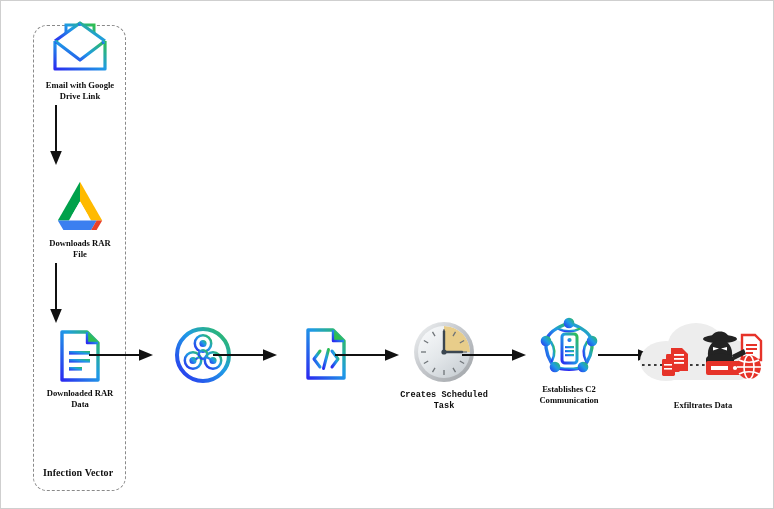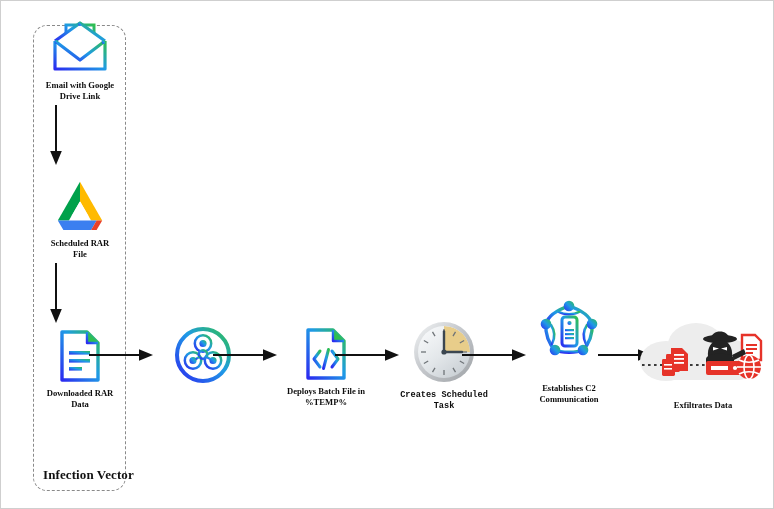"Scheduled RAR" div.node-label { text: Scheduled -> Downloads }
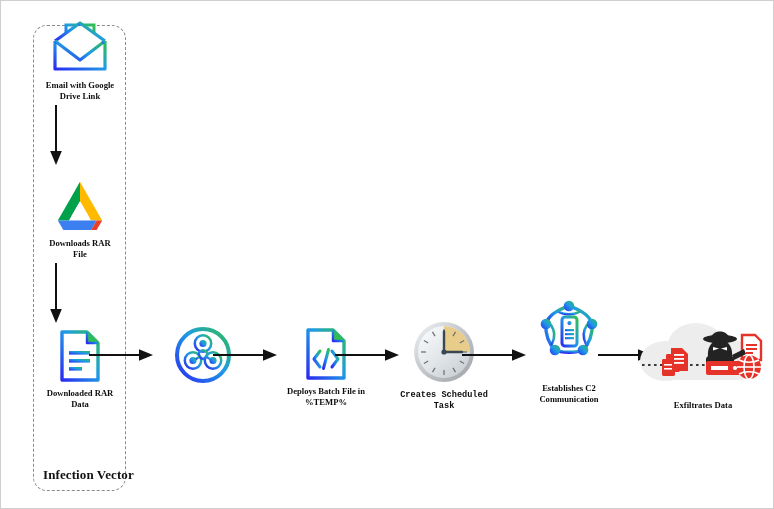"Deploys Batch File in" div.node-label { html: <div>Deploys Batch File in %TEMP%</div> -> none }
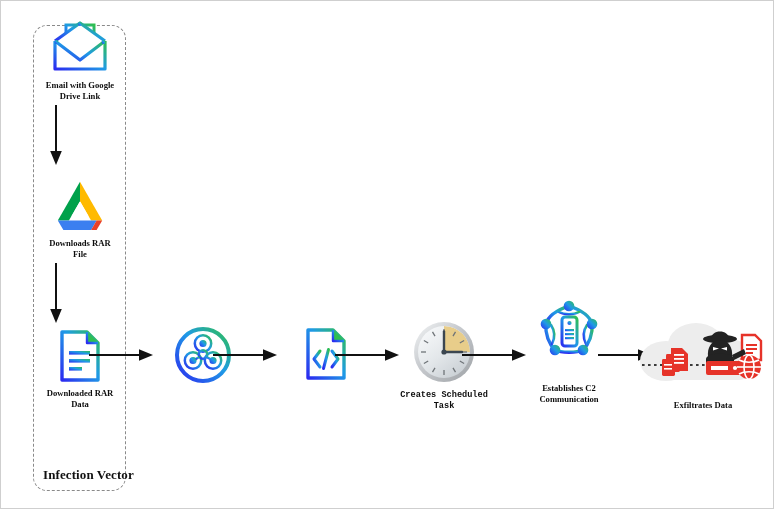"Establishes C2" div.node { gap: 16px -> none; top: 297px -> 314px }
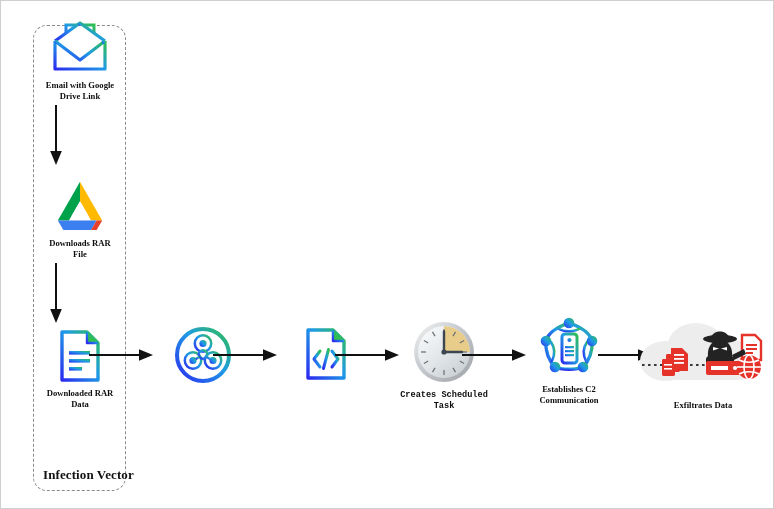"Infection Vector" .group-label { font-size: 13px -> 10px }
